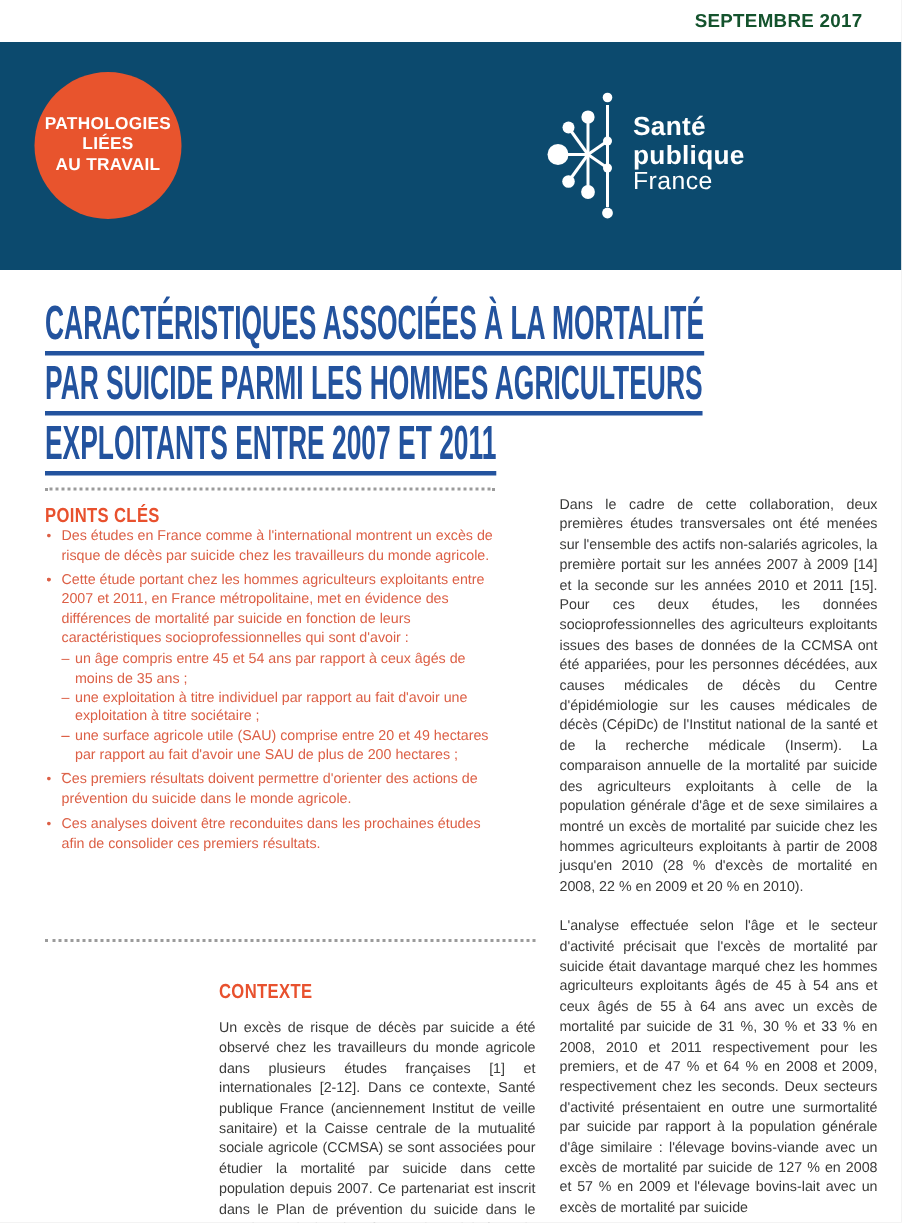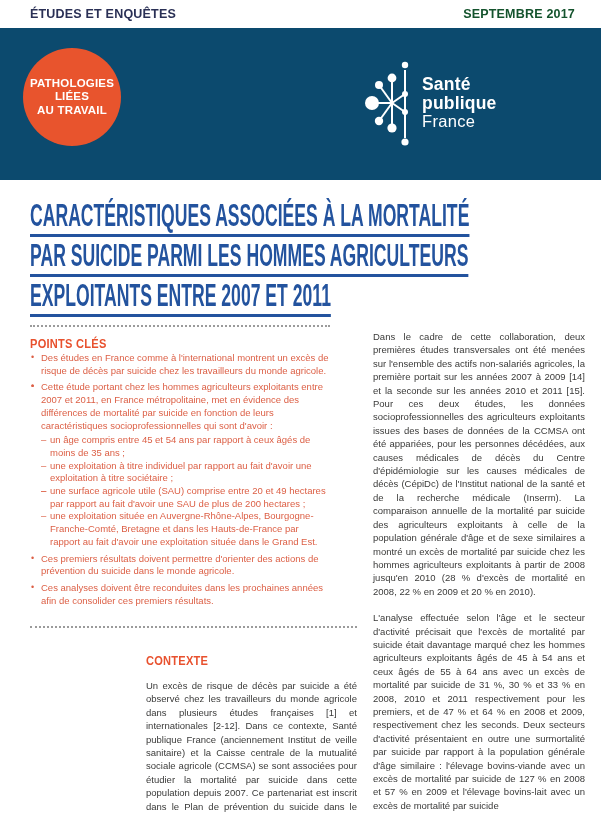"ÉTUDES ET ENQUÊTES" span.topbar-left { html: <span>ÉTUDES ET ENQUÊTES</span> -> none }
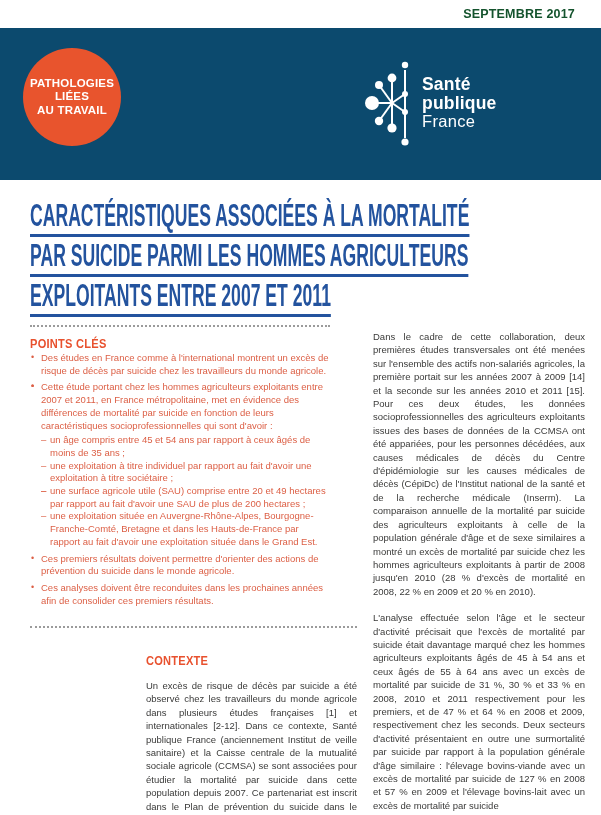"une exploitation située en" span { html: <span>une exploitation située en Auvergne-Rhône-Alpes, Bourgogne-Franche-Comté, Bretagne et dans les Hauts-de-France par rapport au fait d'avoir une exploitation située dans le Grand Est.</span> -> none }
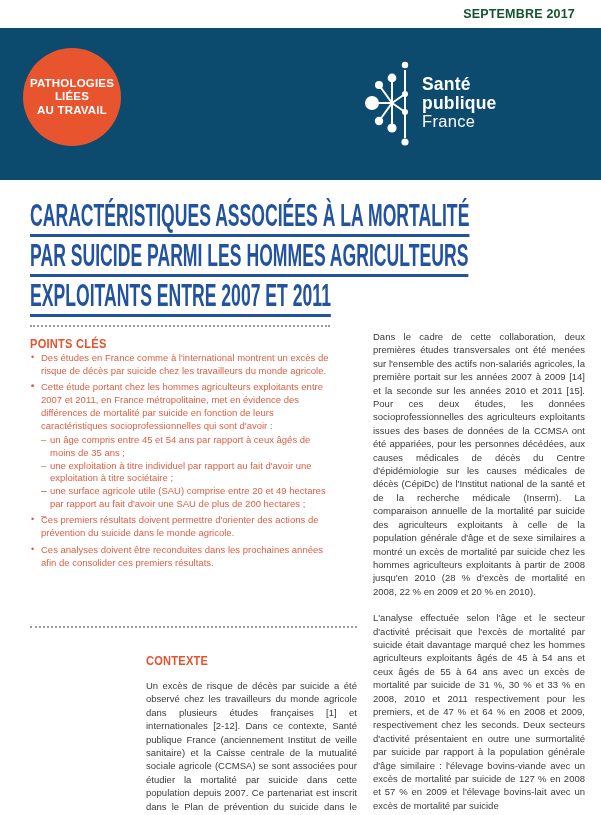"Ces analyses doivent être reconduites" span { text: années -> études }
